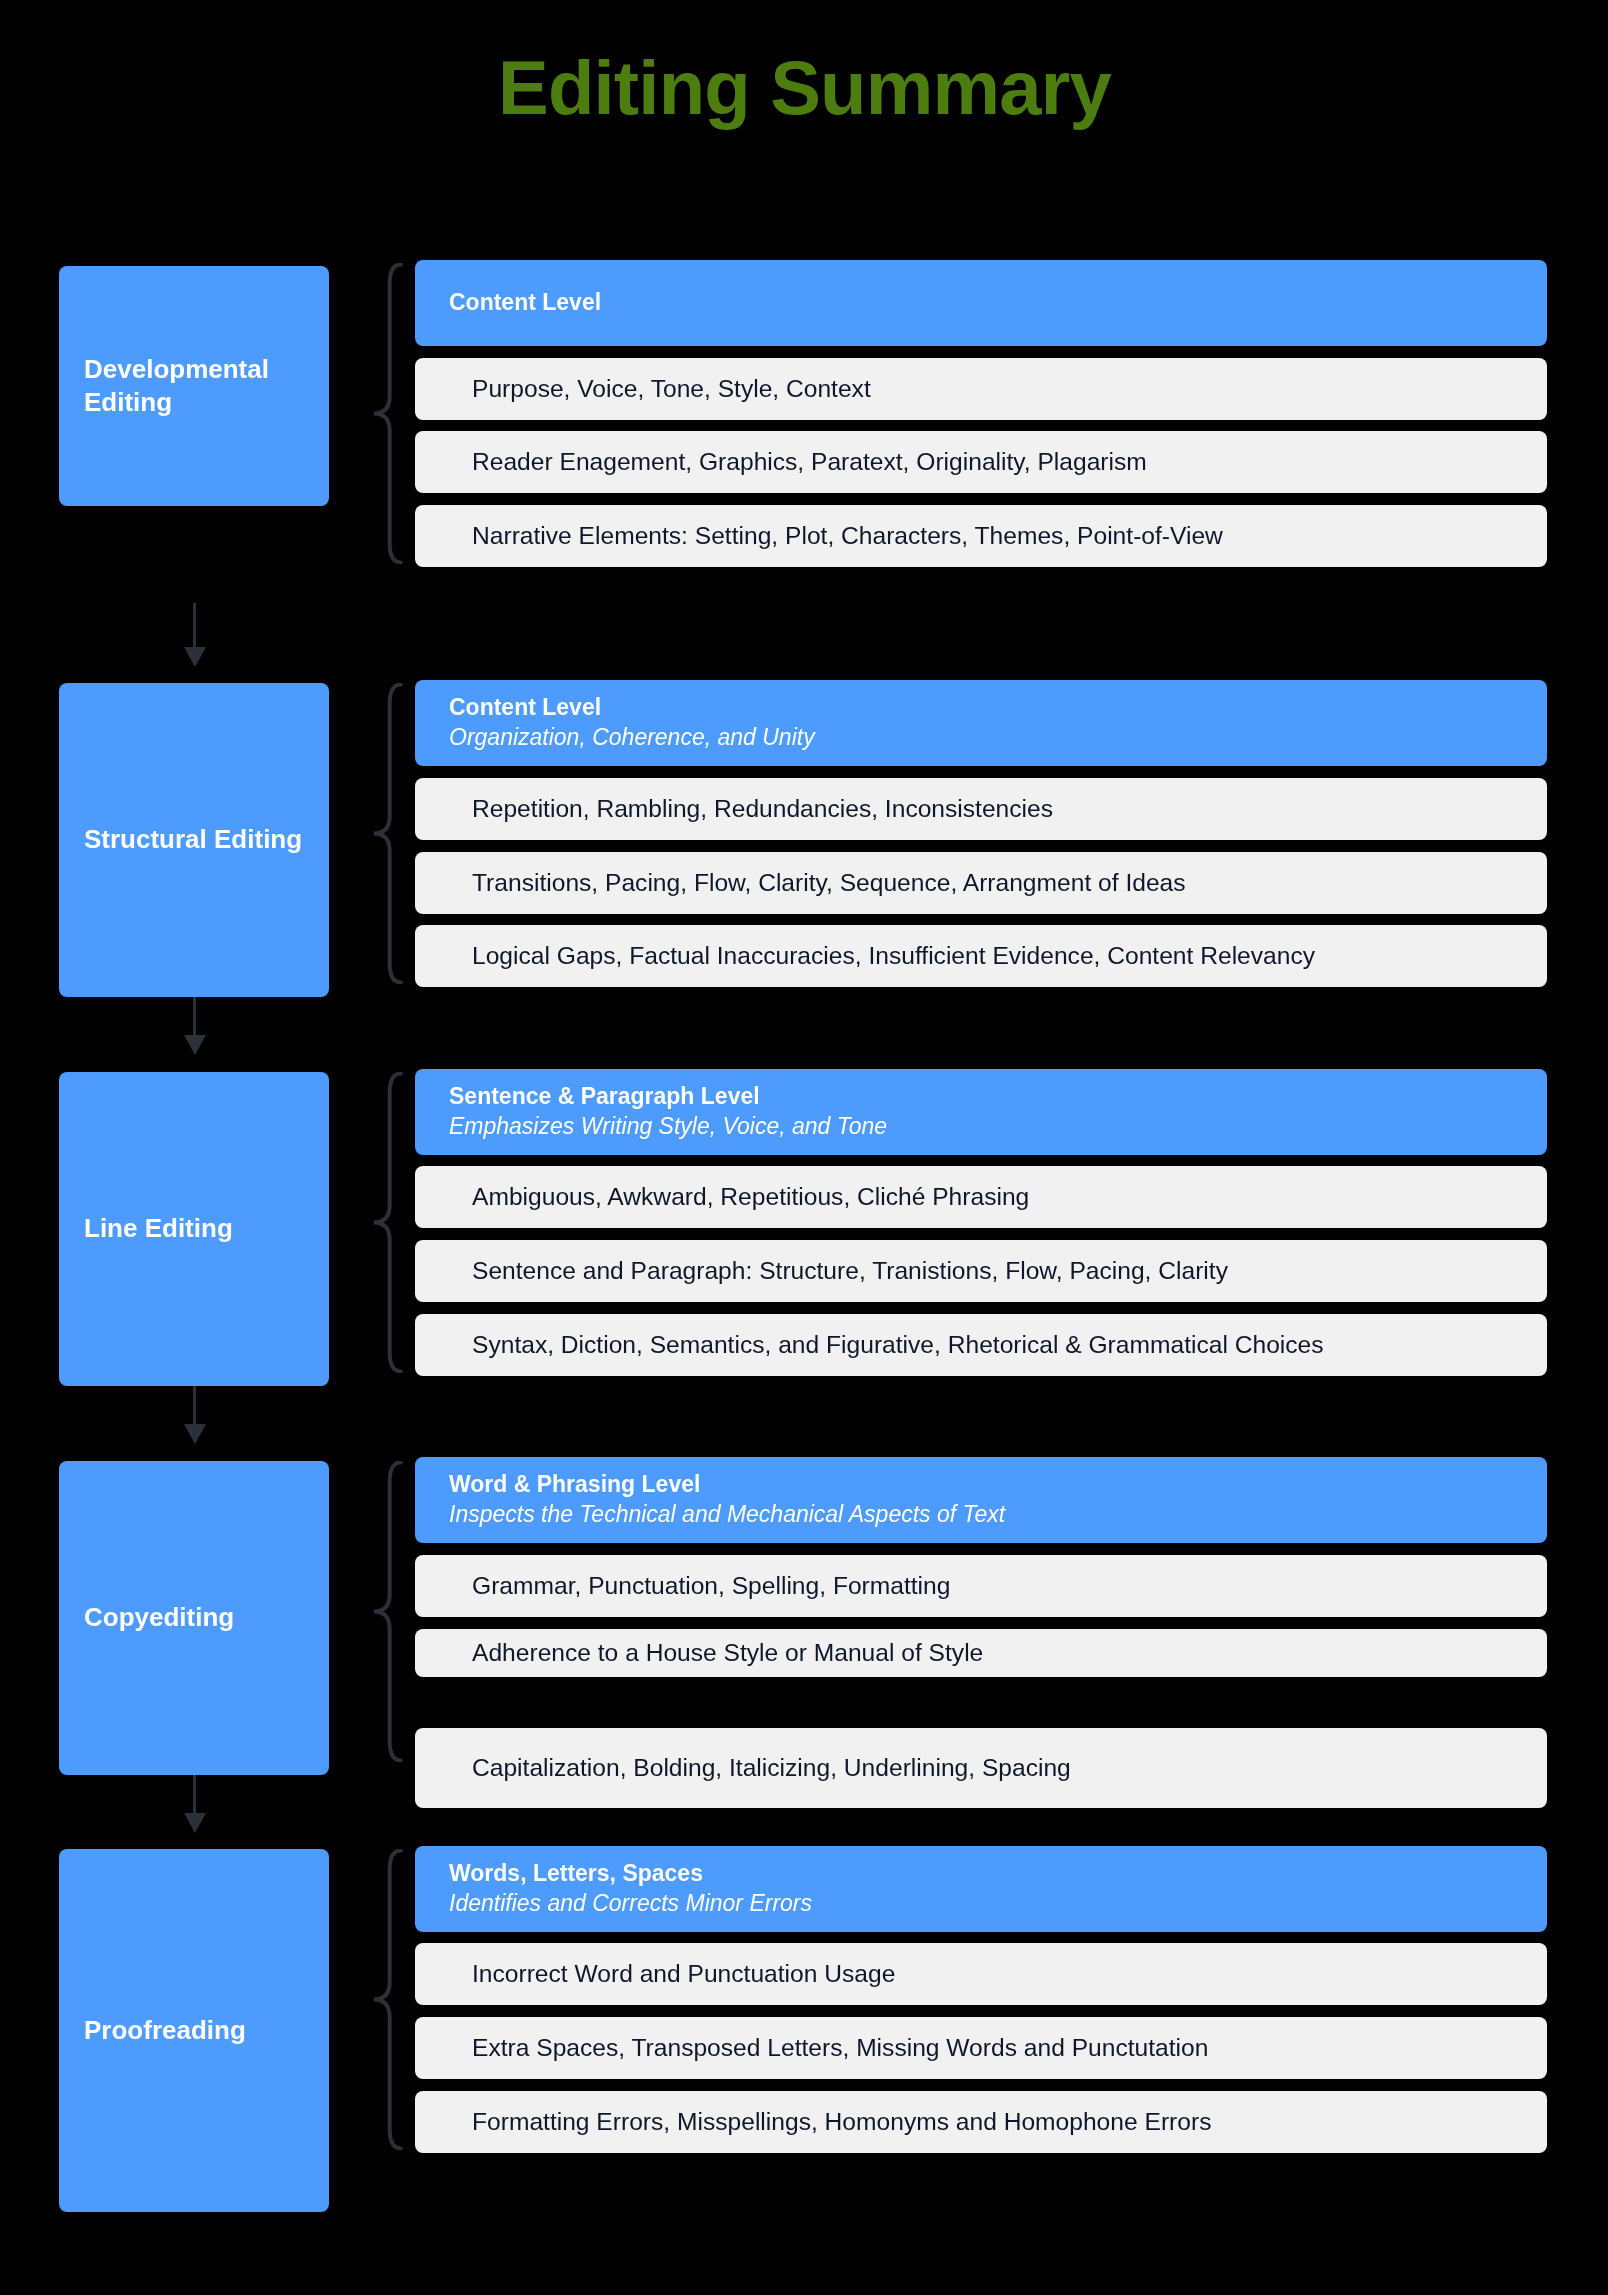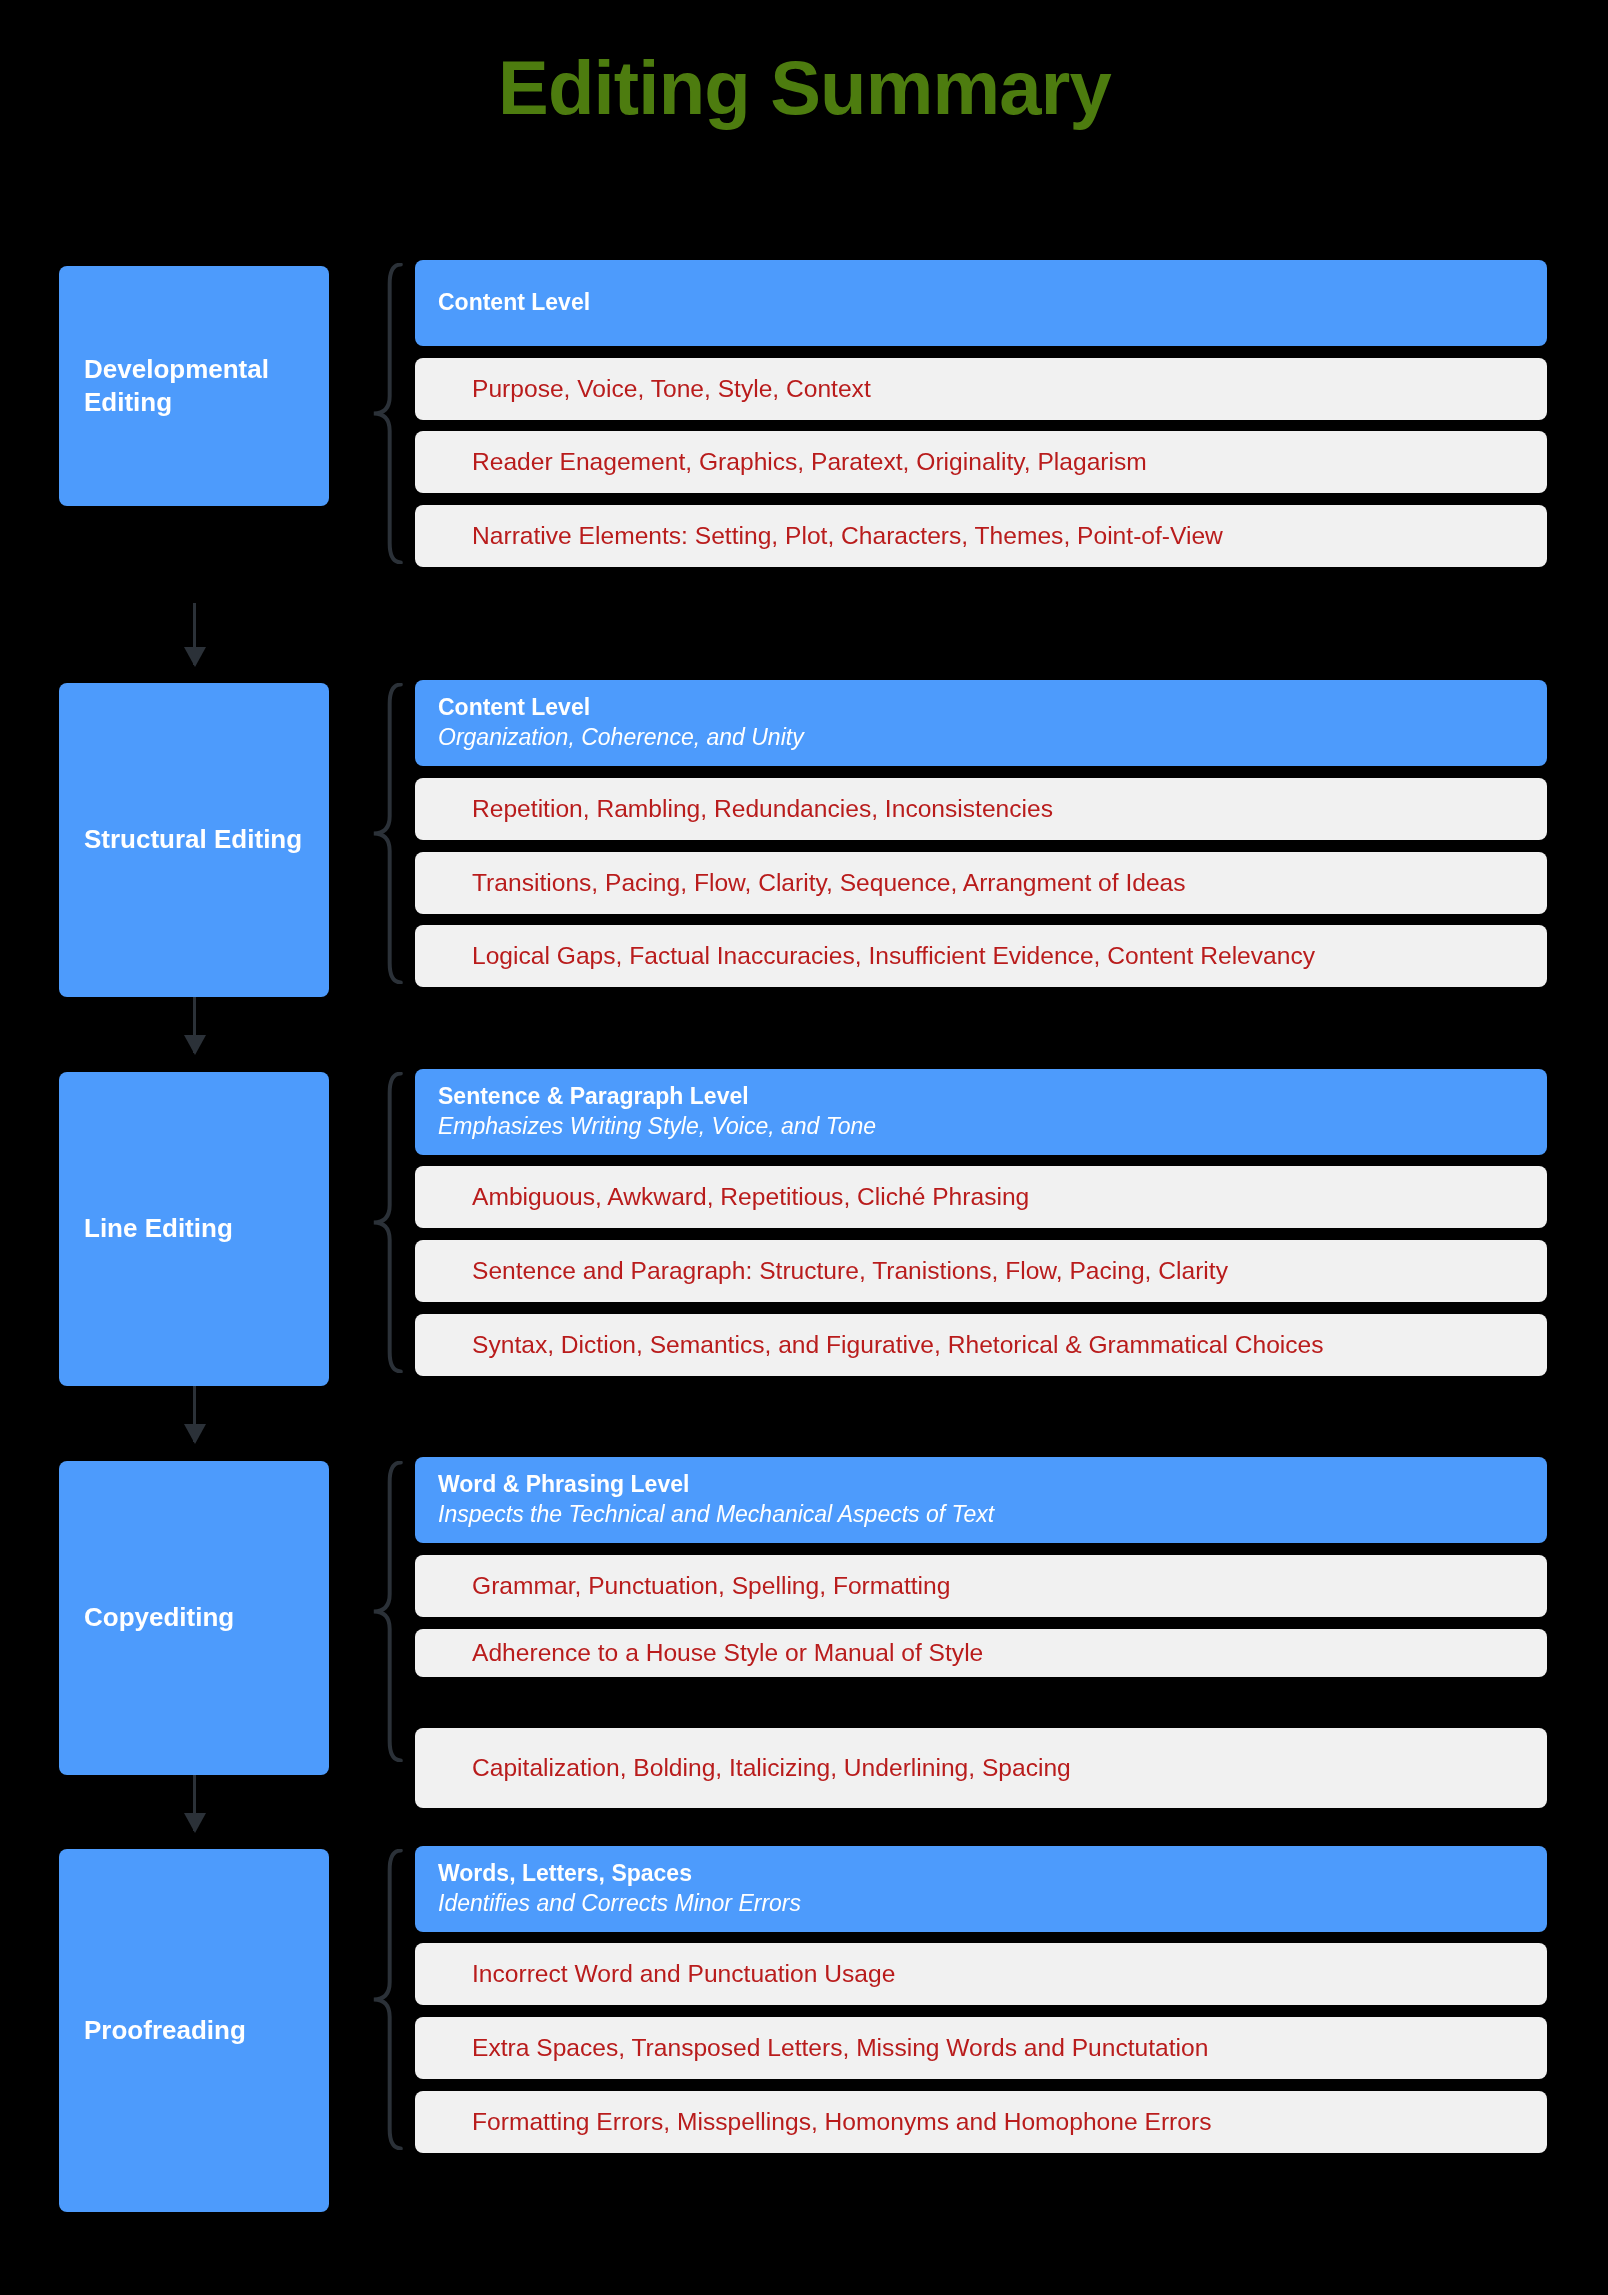"Content Level" .row.header { padding: 0 23px -> 0 34px }
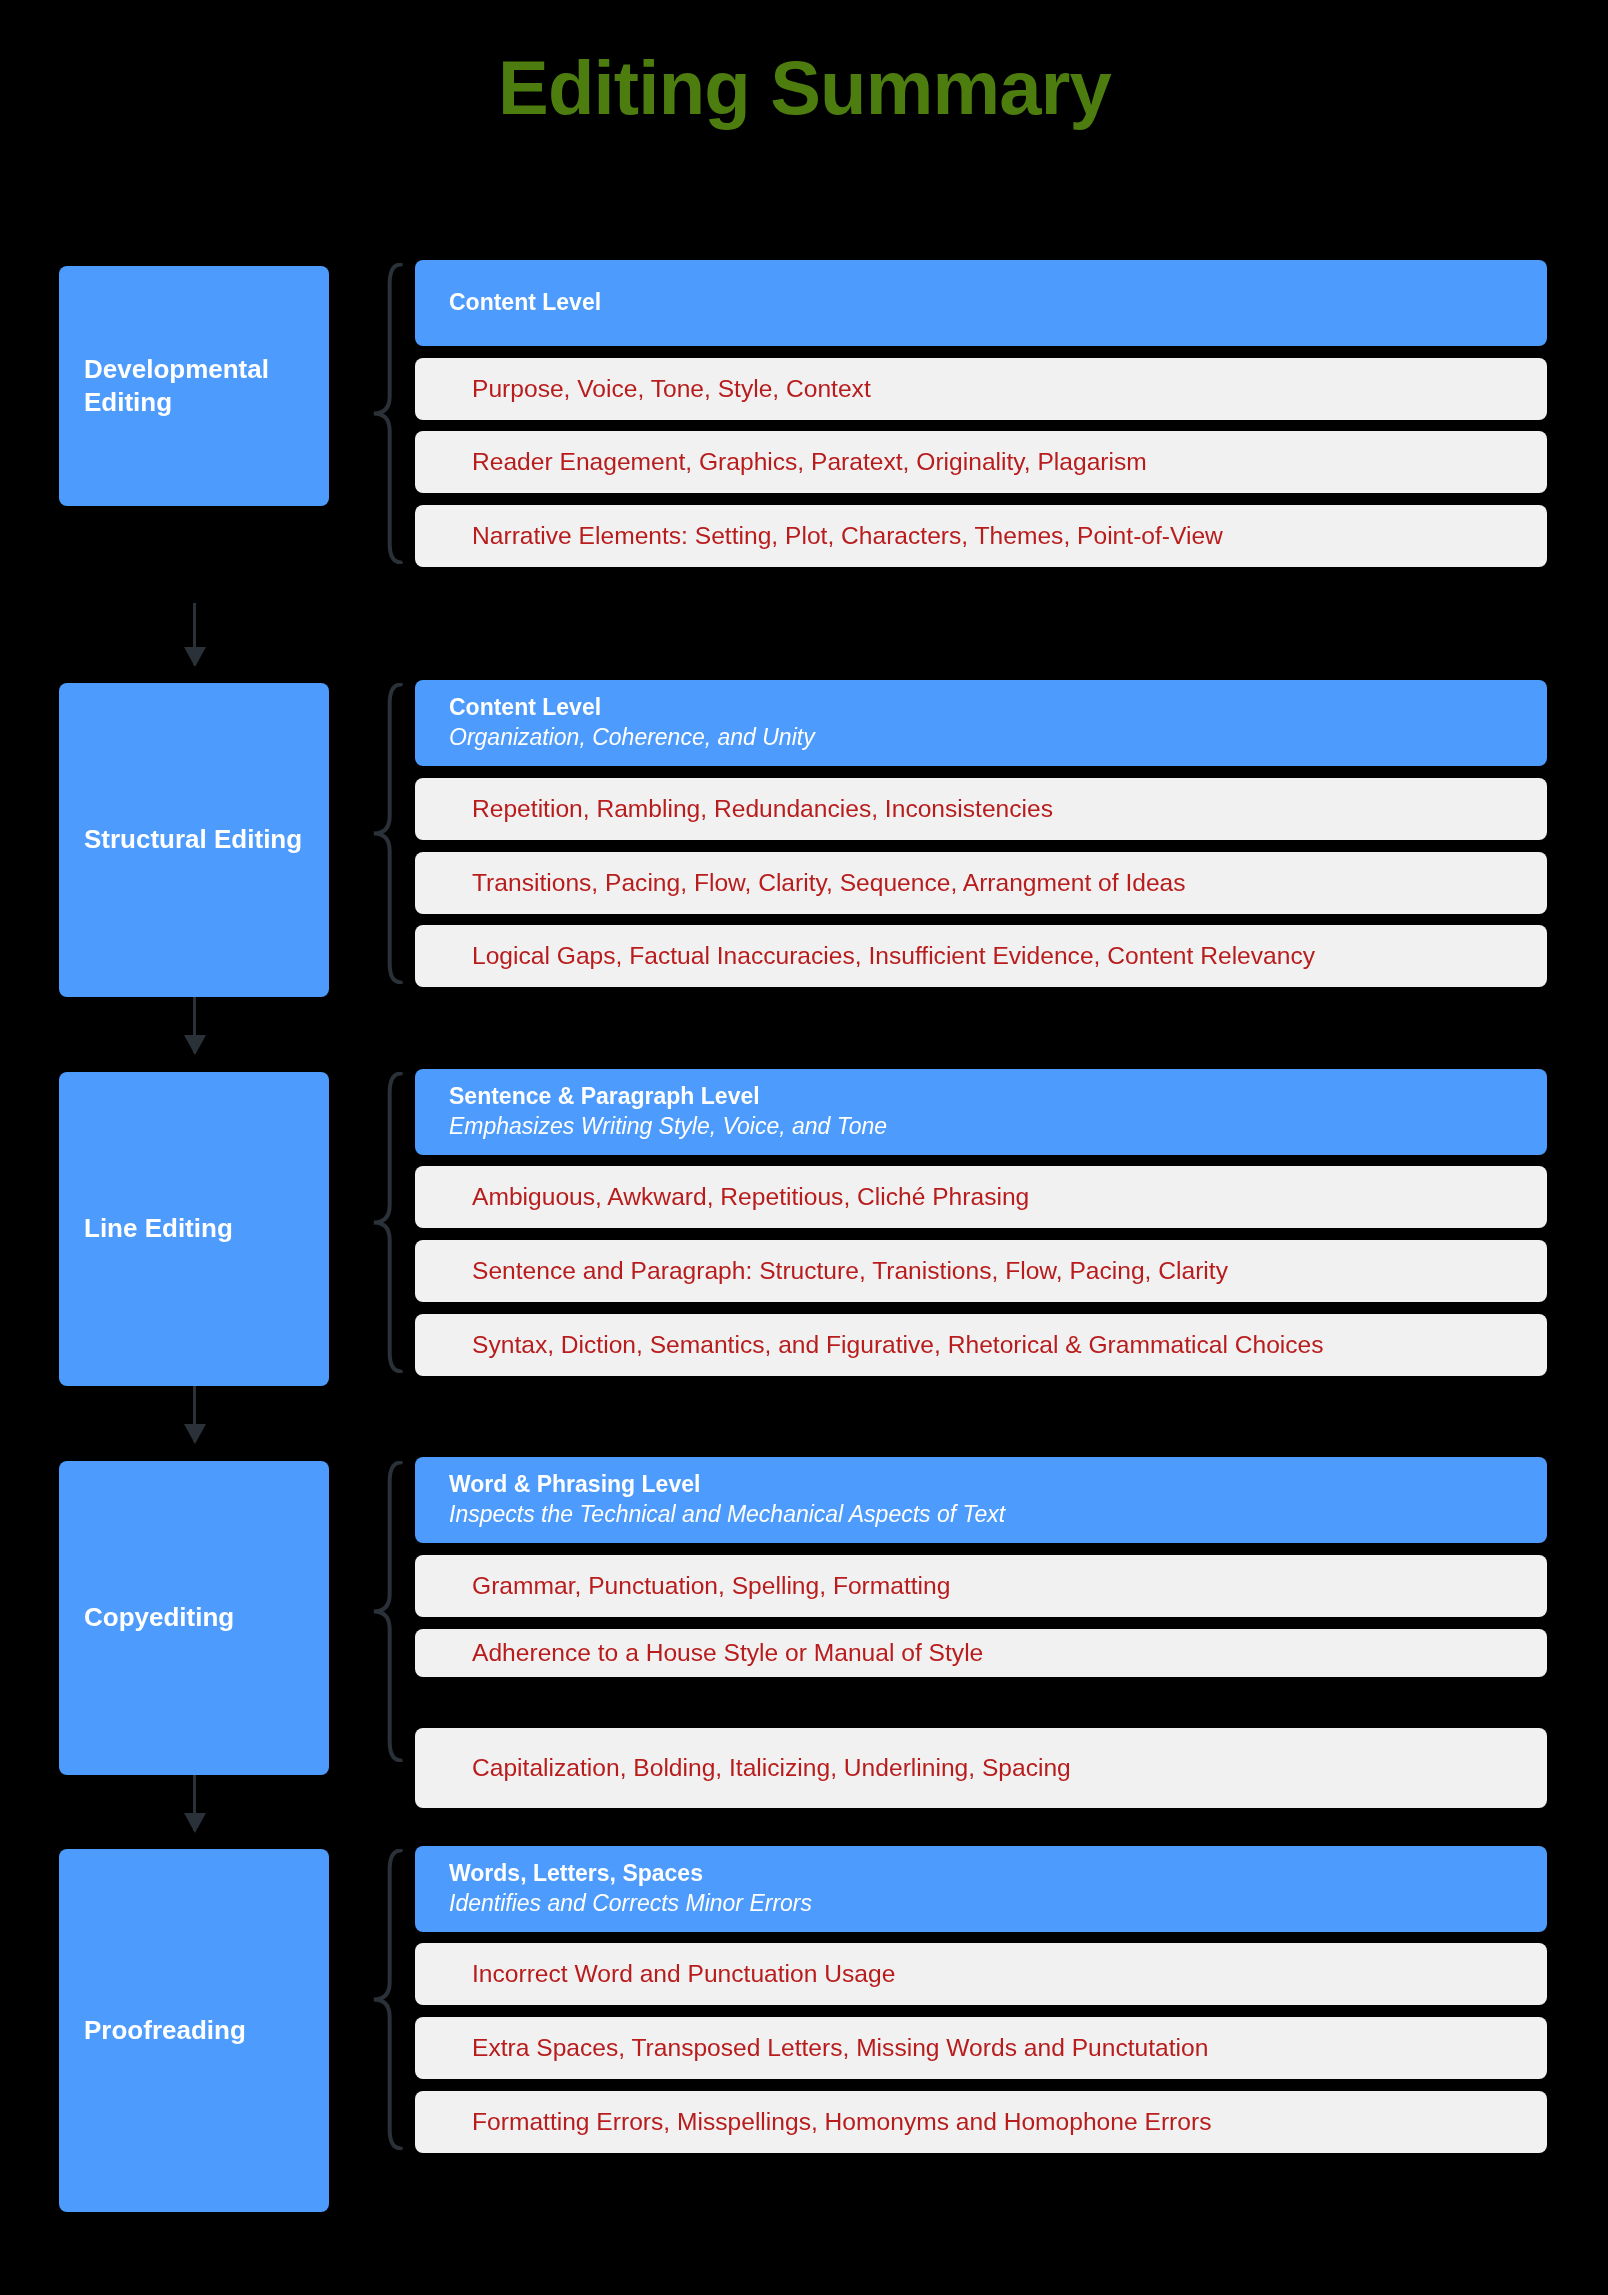"Purpose, Voice, Tone, Style, Context" .row.item .i-text { color: #b91c1c -> #0f172a }
